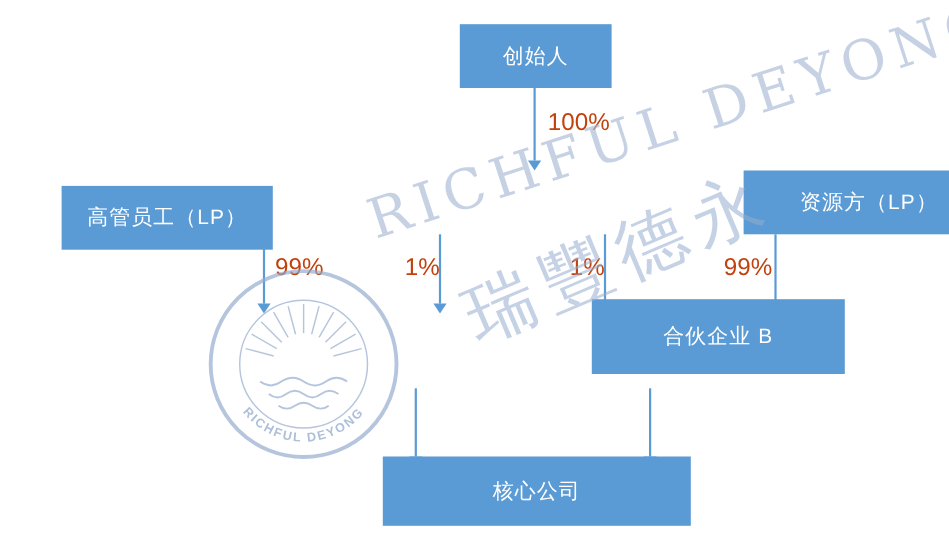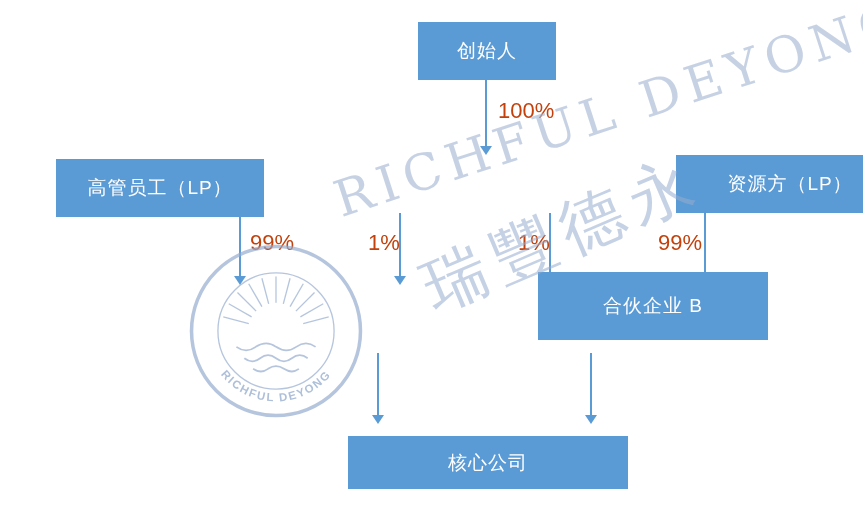"高管员工（LP）" div.node { top: 159px -> 169px; width: 208px -> 192px }
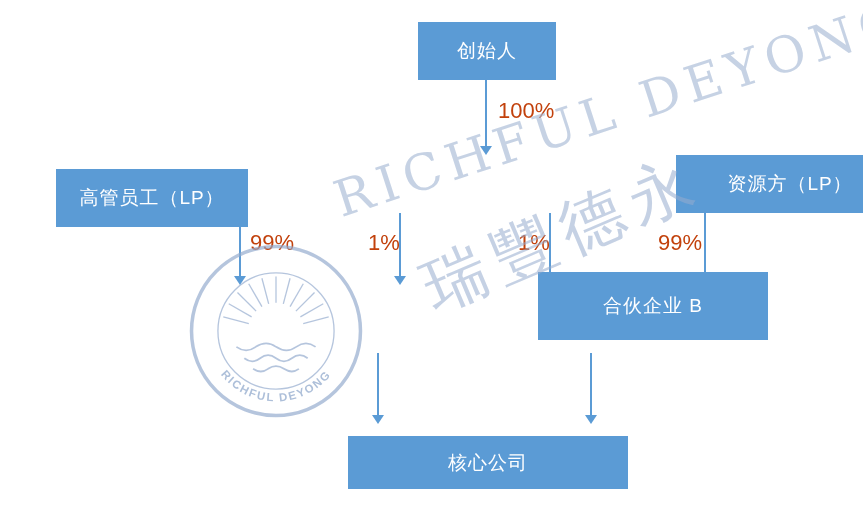"核心公司" div.node { height: 53px -> 63px; top: 436px -> 415px }
